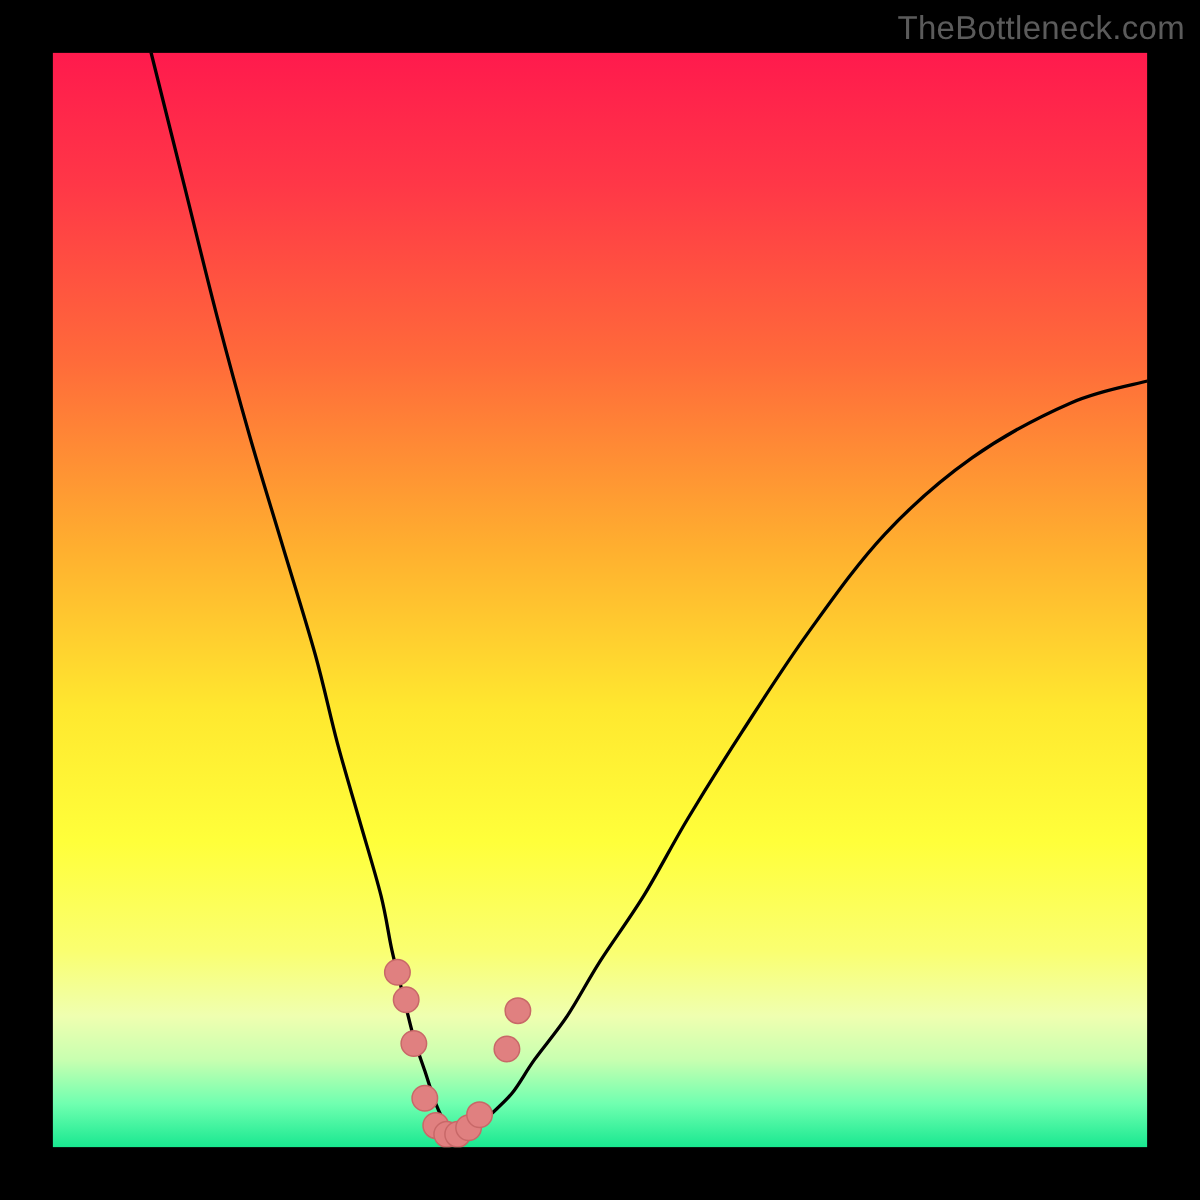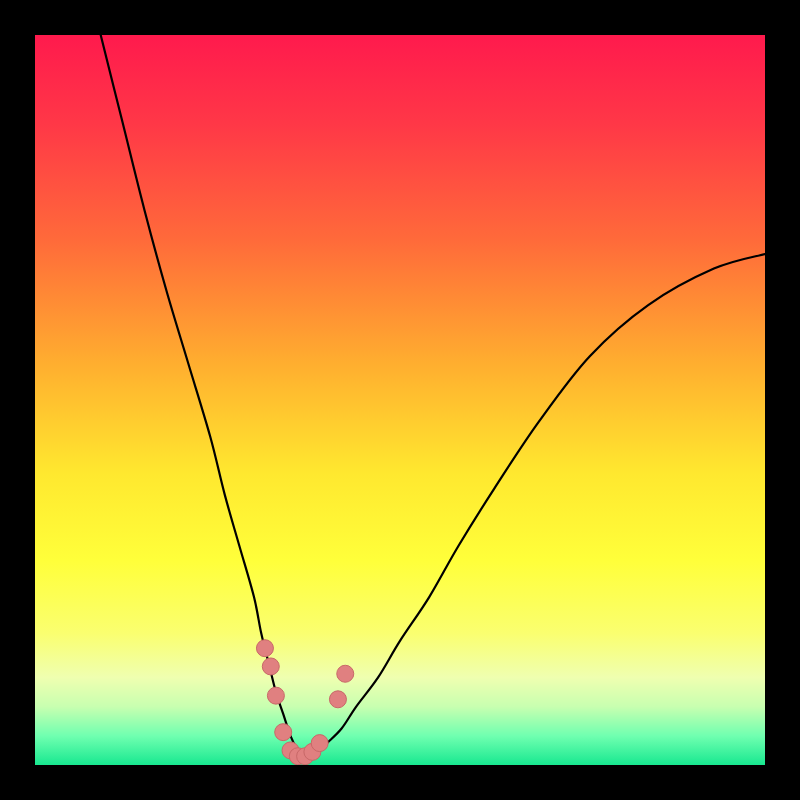"TheBottleneck.com" div.watermark { html: none -> <div>TheBottleneck.com</div> }
